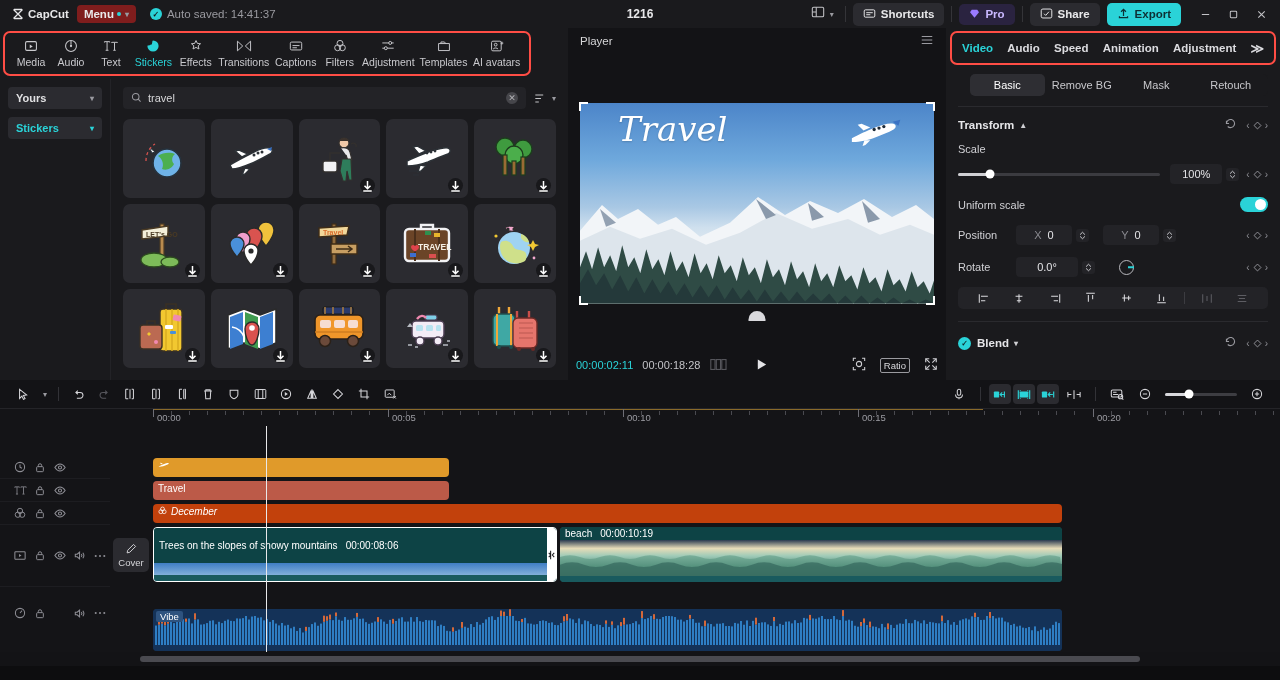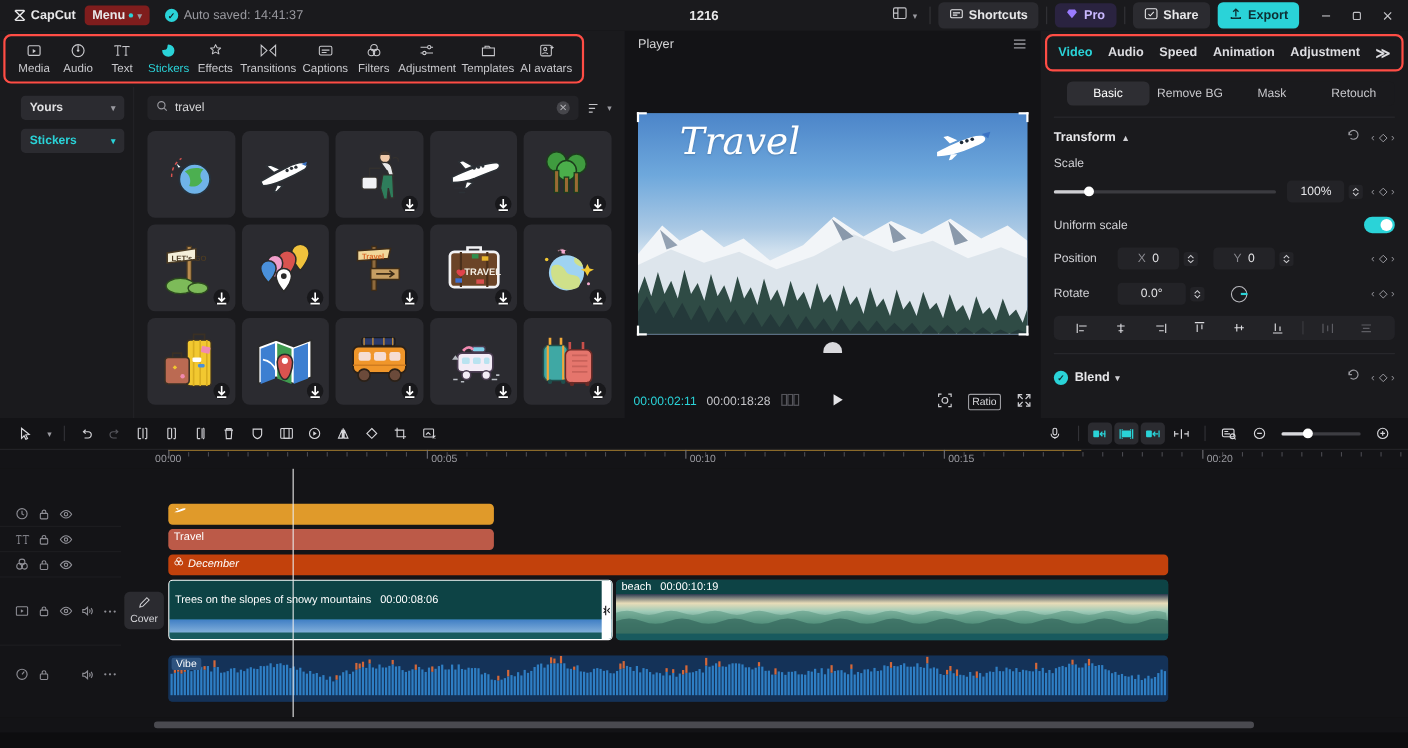"Yours" .lib-body { padding-left: 11px -> none }
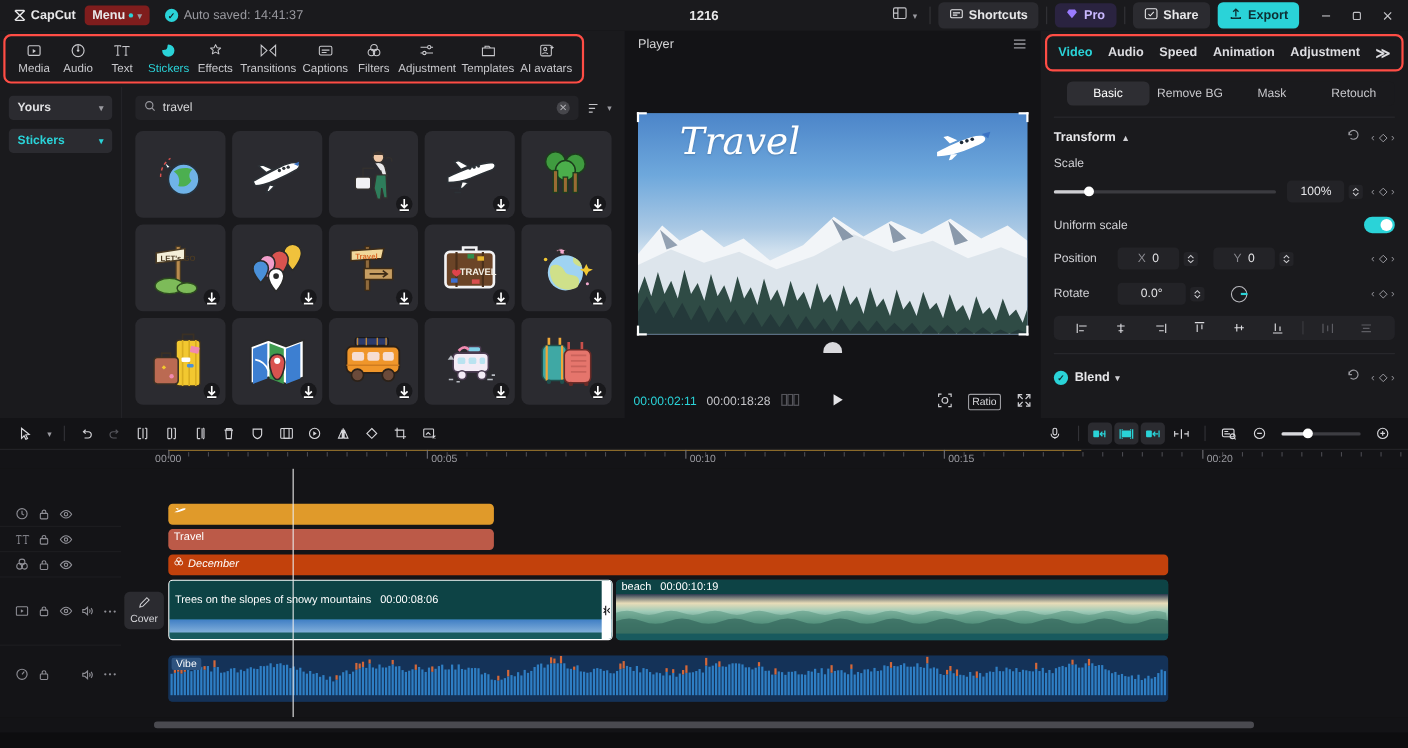"00:00" span.tlabel { left: 141px -> 157px }
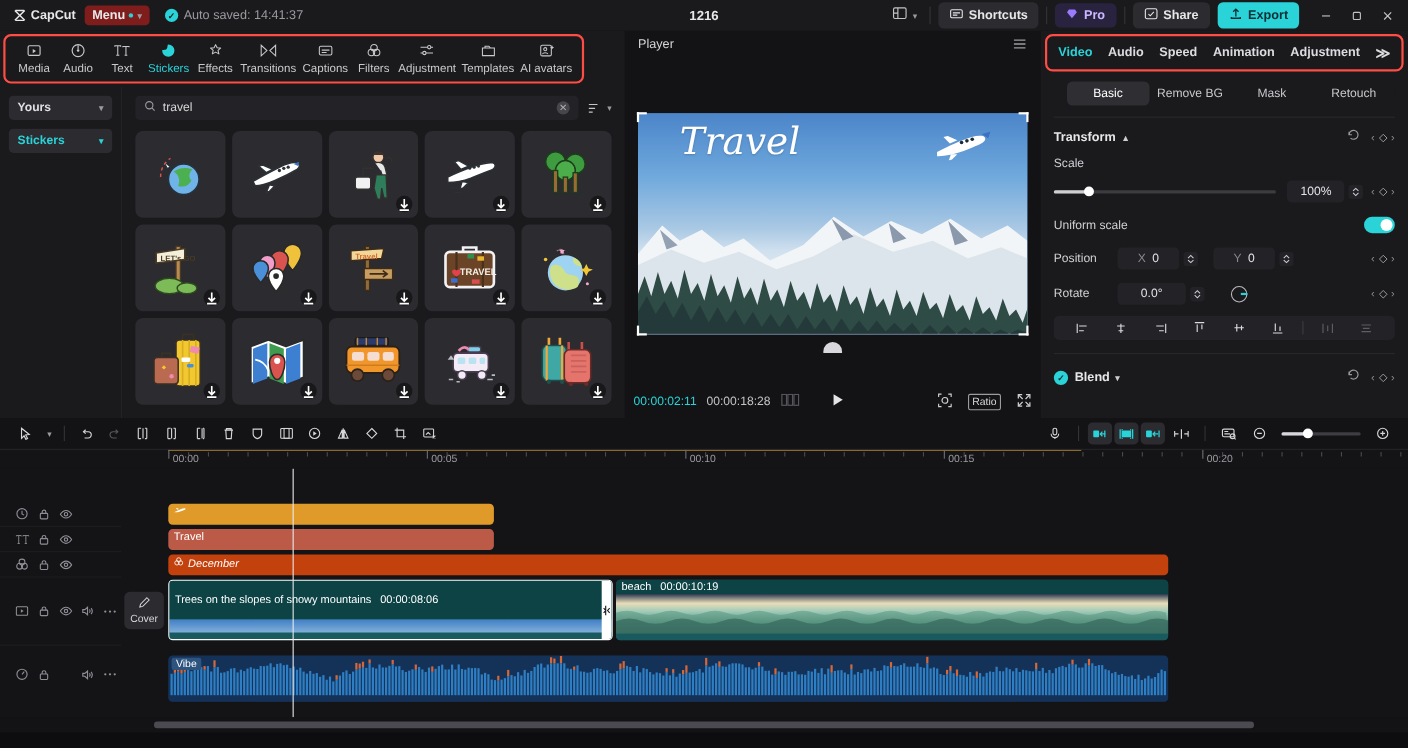"Vibe" div.clip { top: 170px -> 183px }
